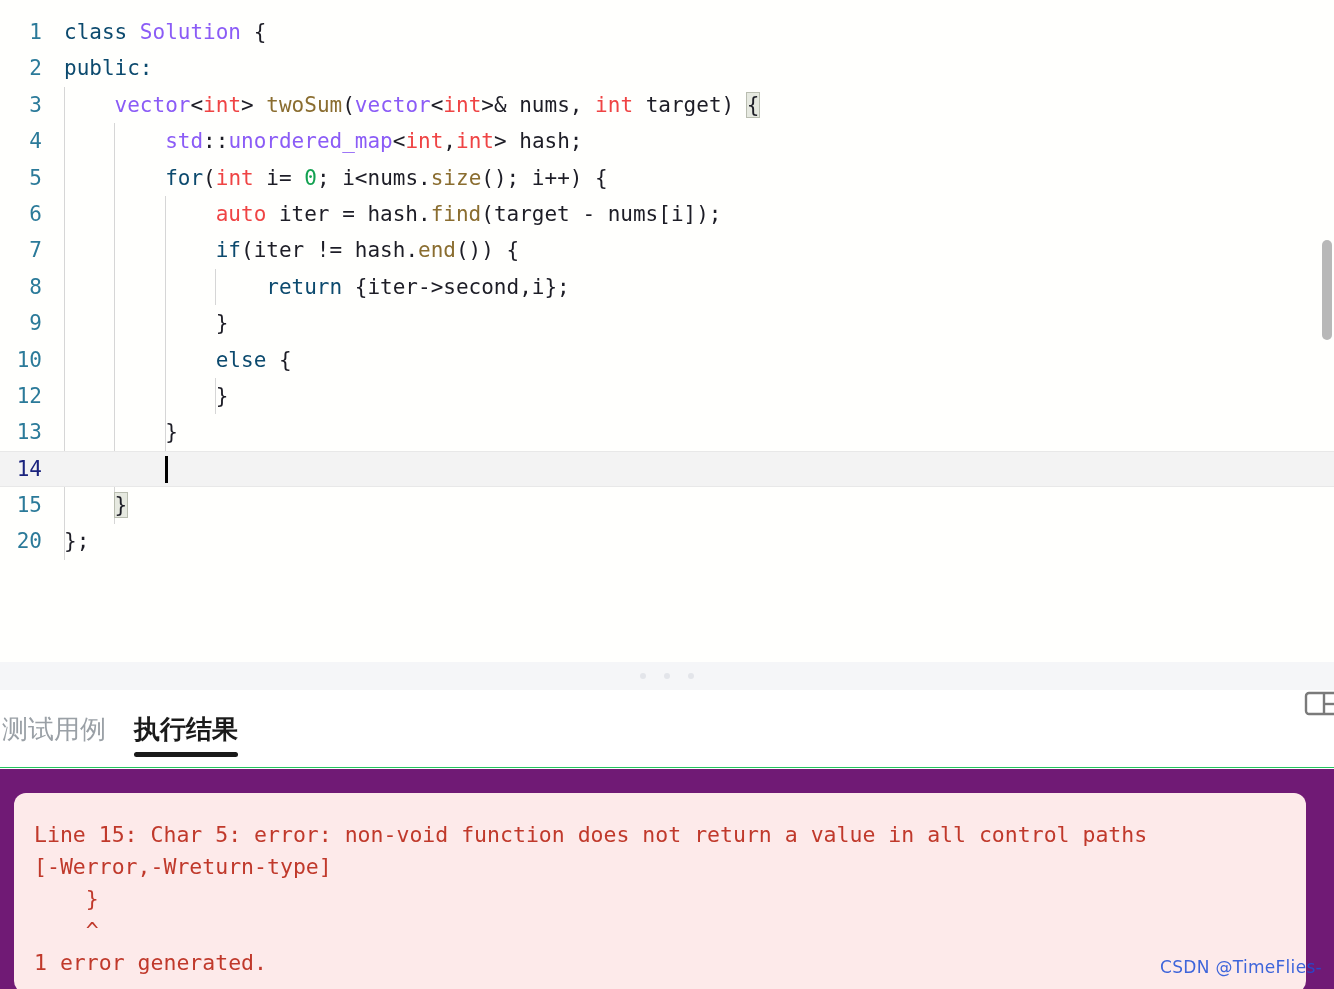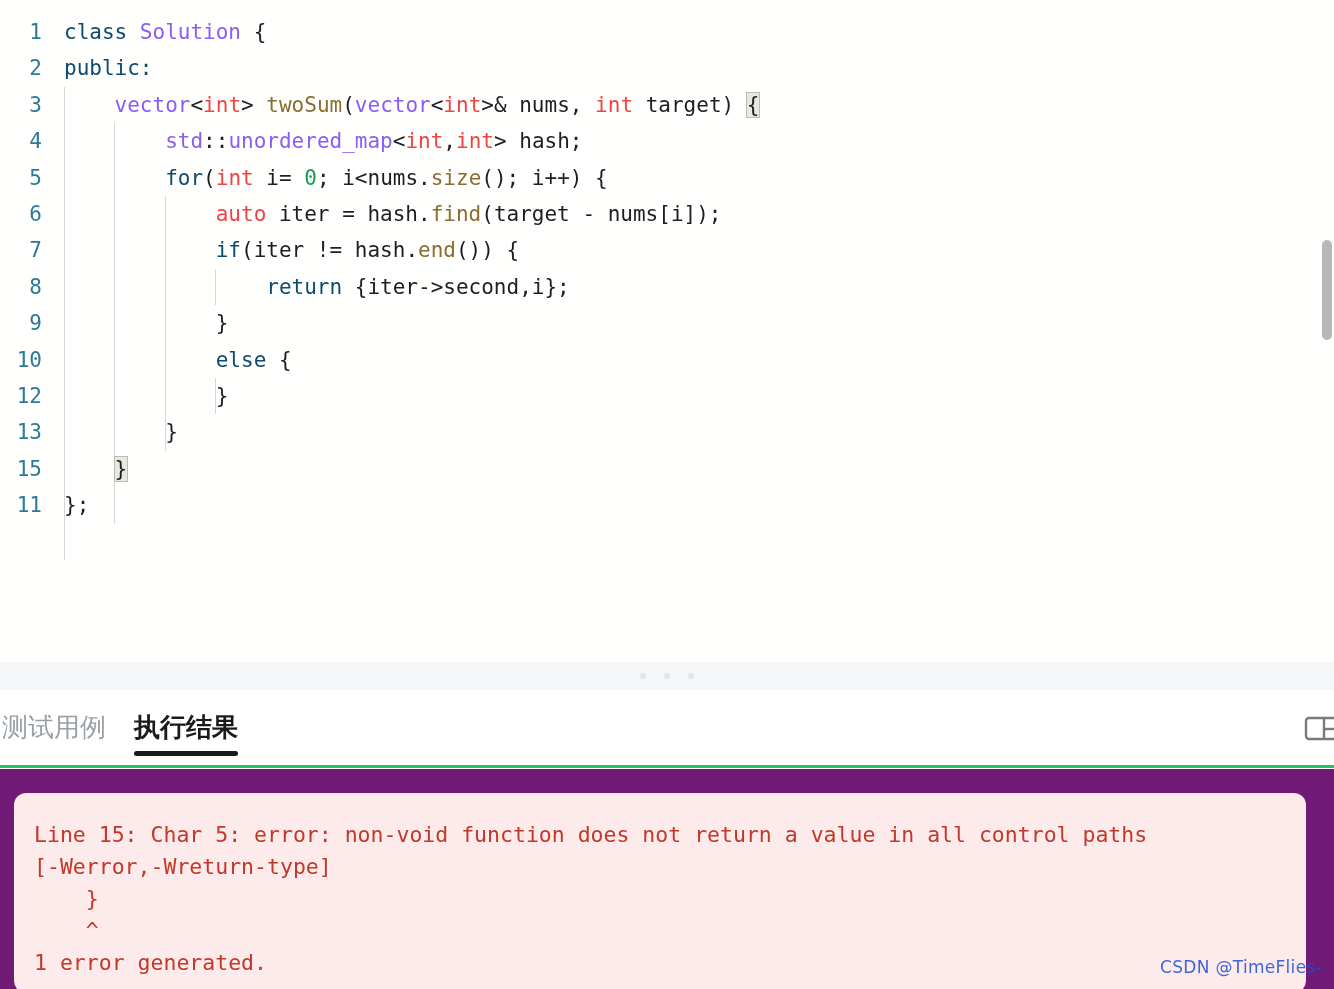"14" div.line { html: none -> <div><span>14</span><span><span> </span><span></span><span></span></span></div> }
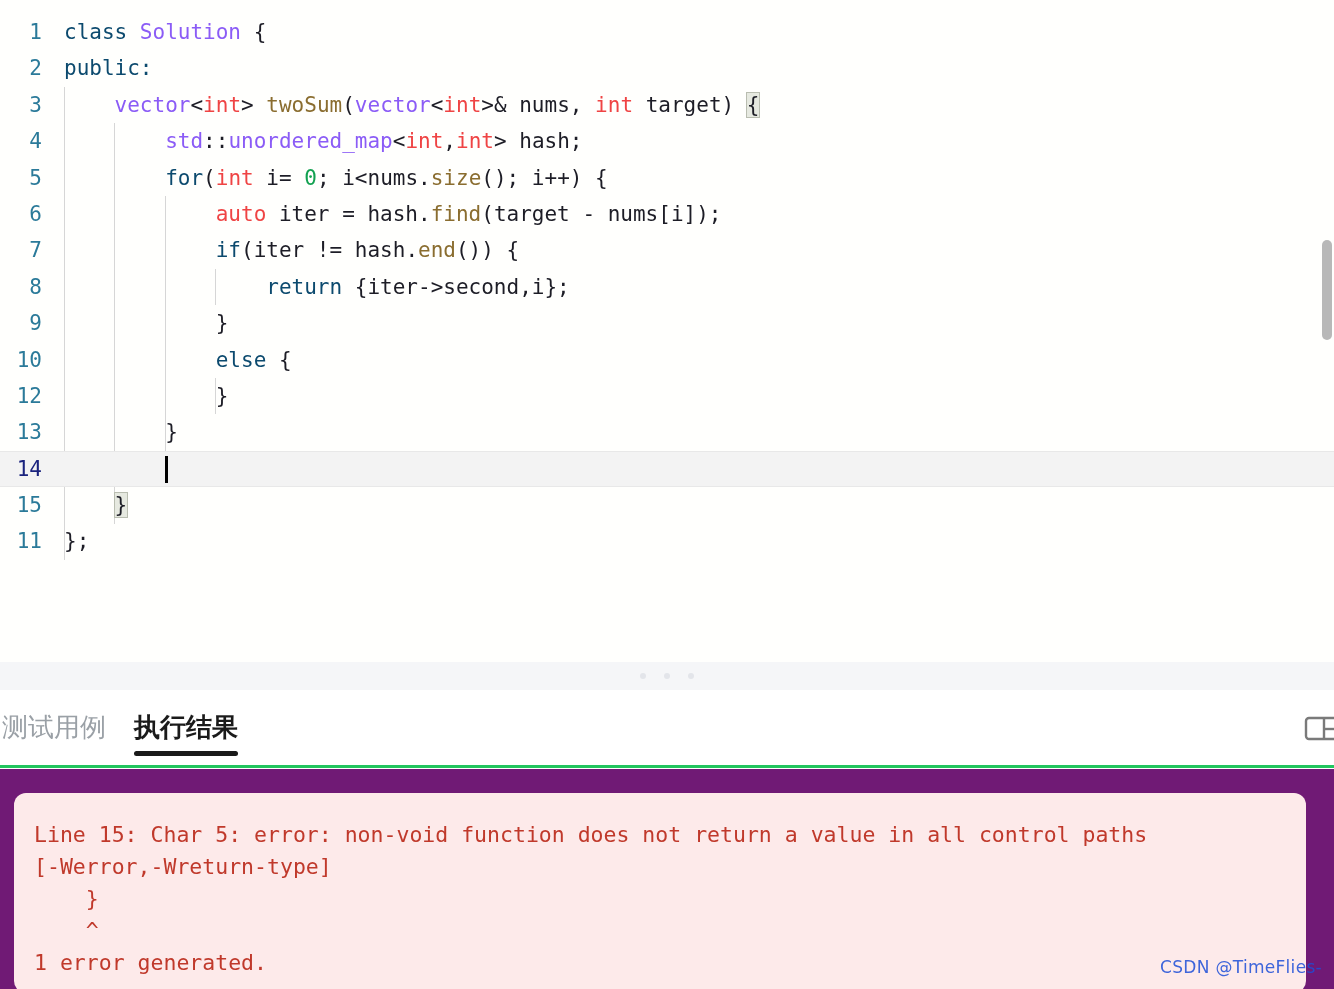"11" span.ln { text: 11 -> 20 }
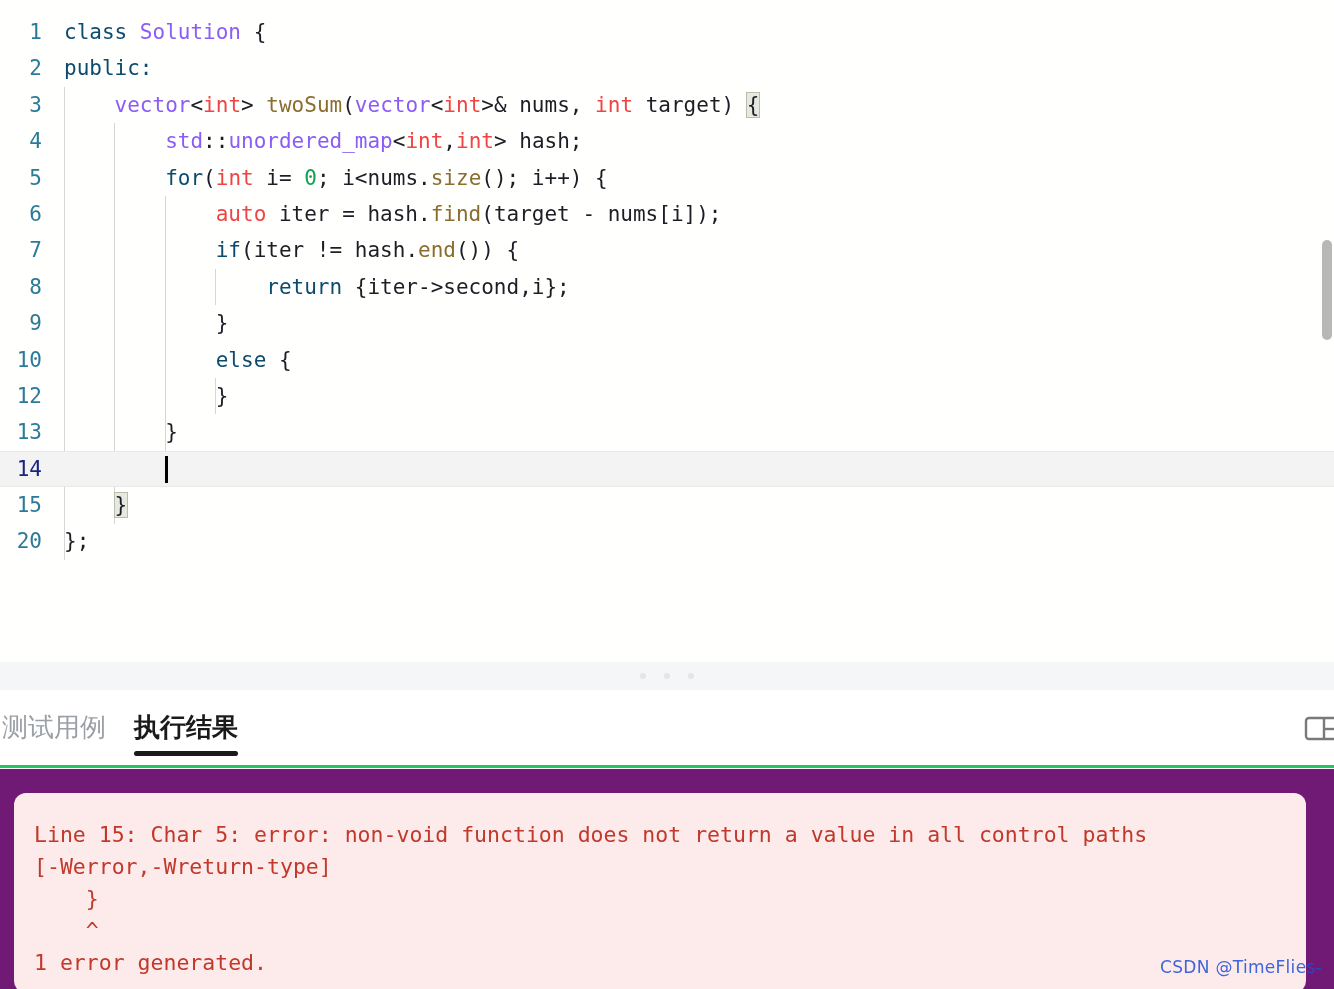"测试用例" .tabbar { align-items: center -> flex-start; border-bottom: 3px solid #22c55e -> 1px solid #22c55e }
